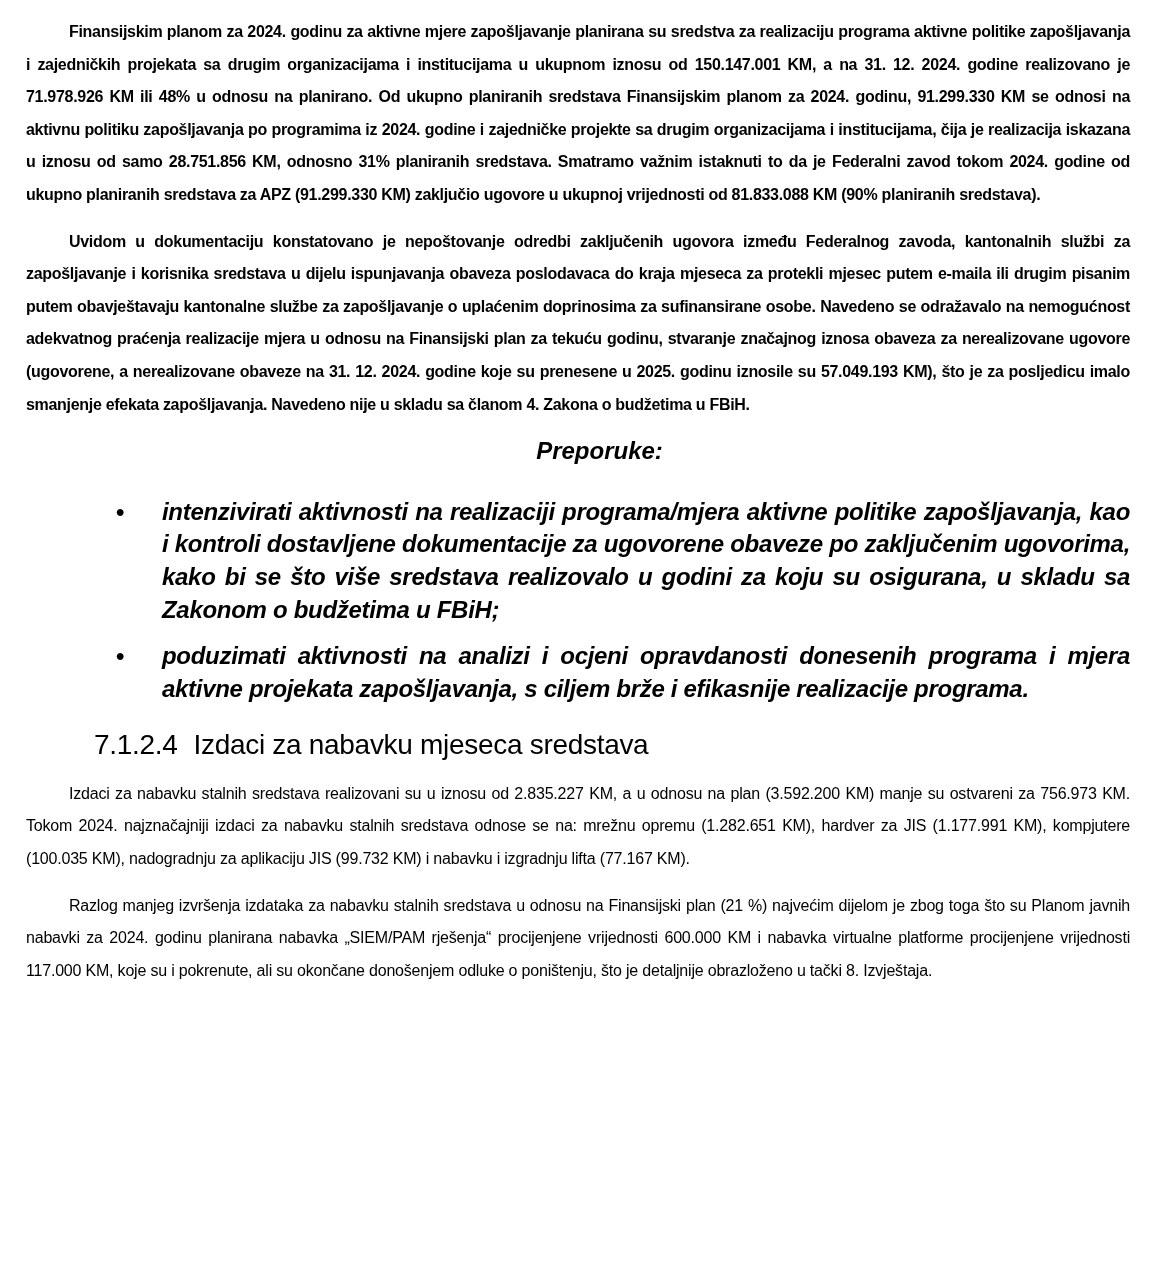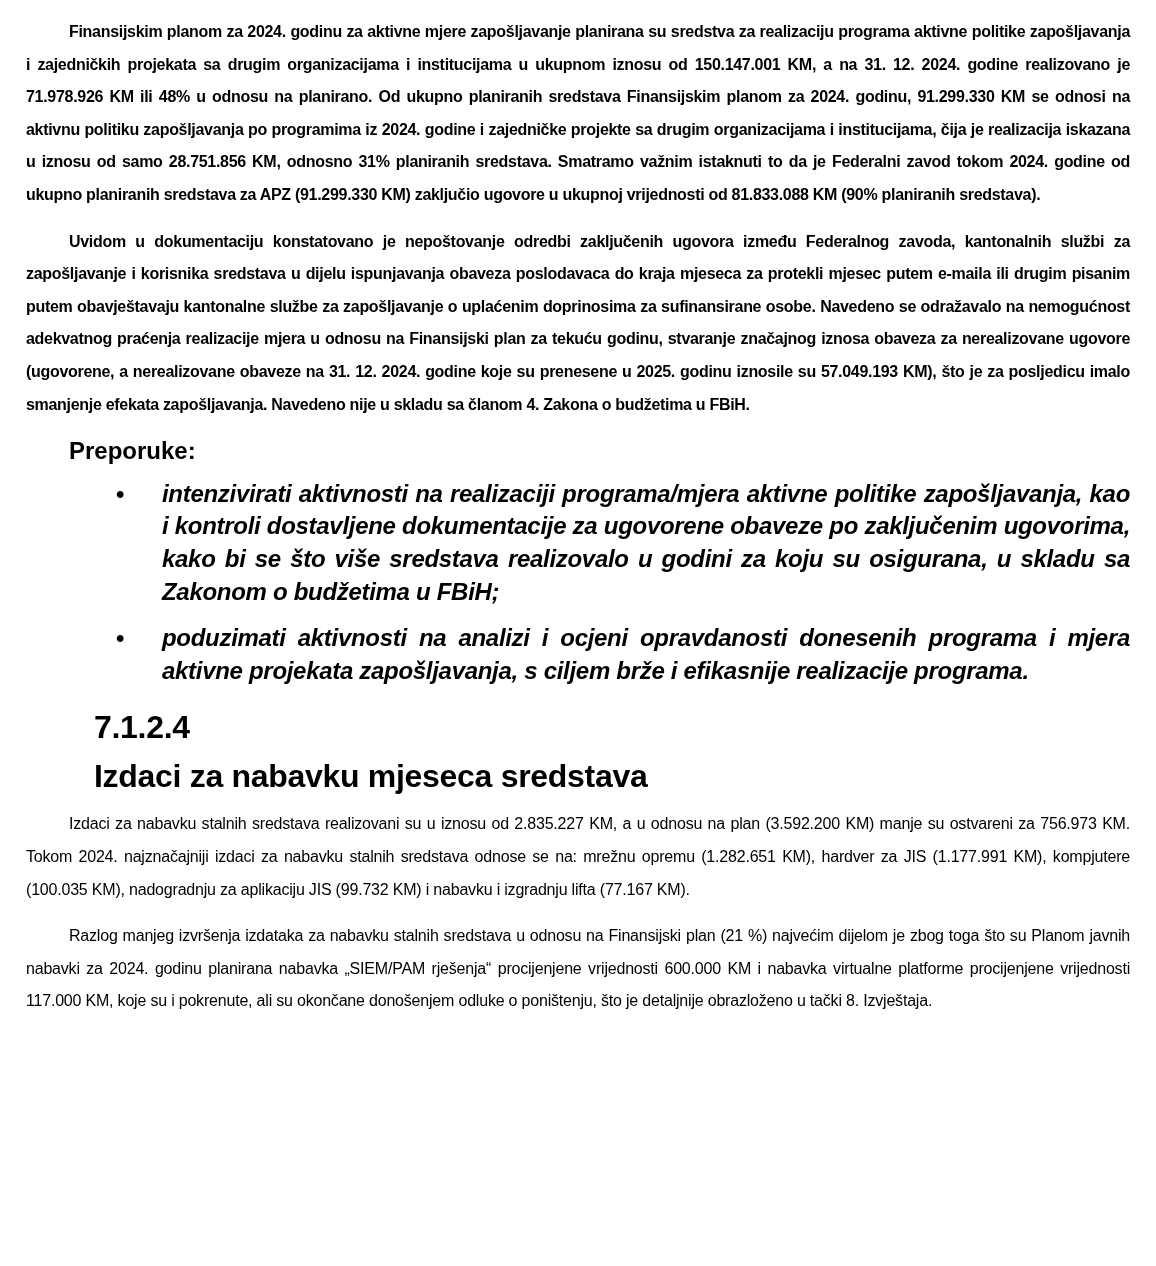"Preporuke:" .recommendations-heading { font-style: none -> italic; margin: 0 0 10px 0 -> 0 0 28px 0; text-align: none -> center }
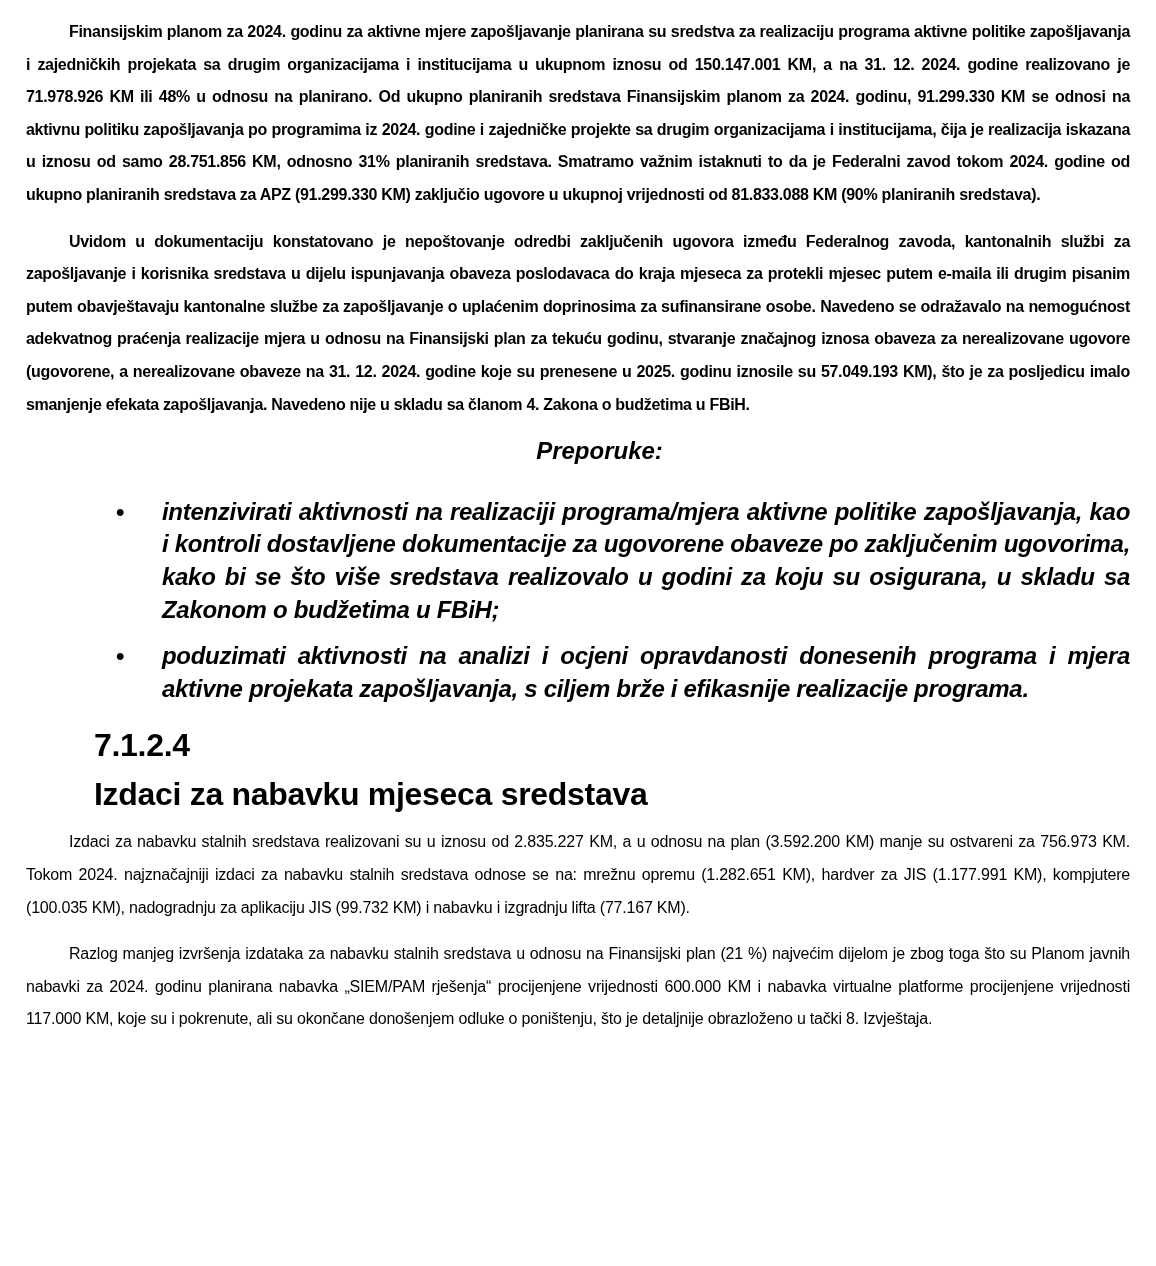"7.1.2.4" .section-heading { flex-direction: column -> none; font-size: 32px -> 28px; font-weight: 700 -> 400 }
